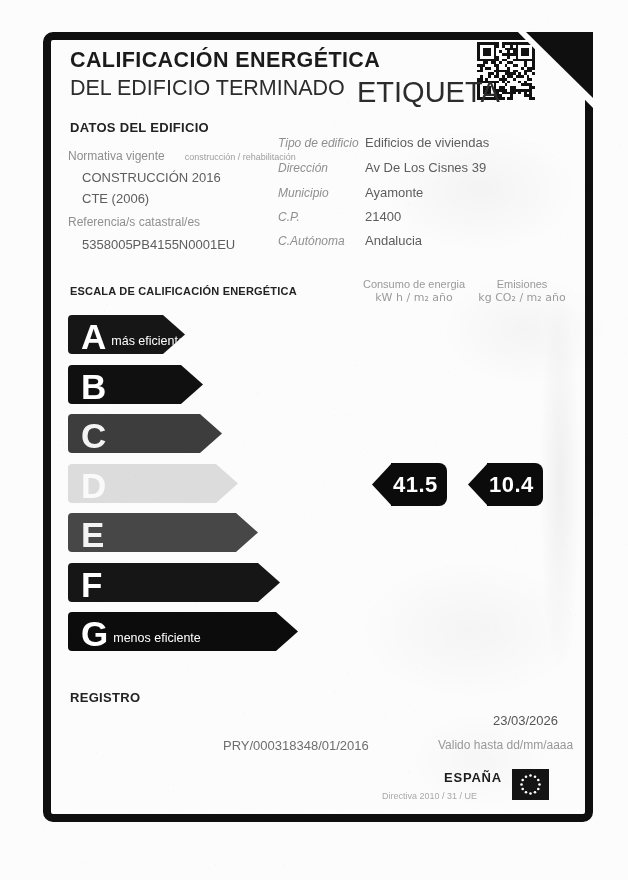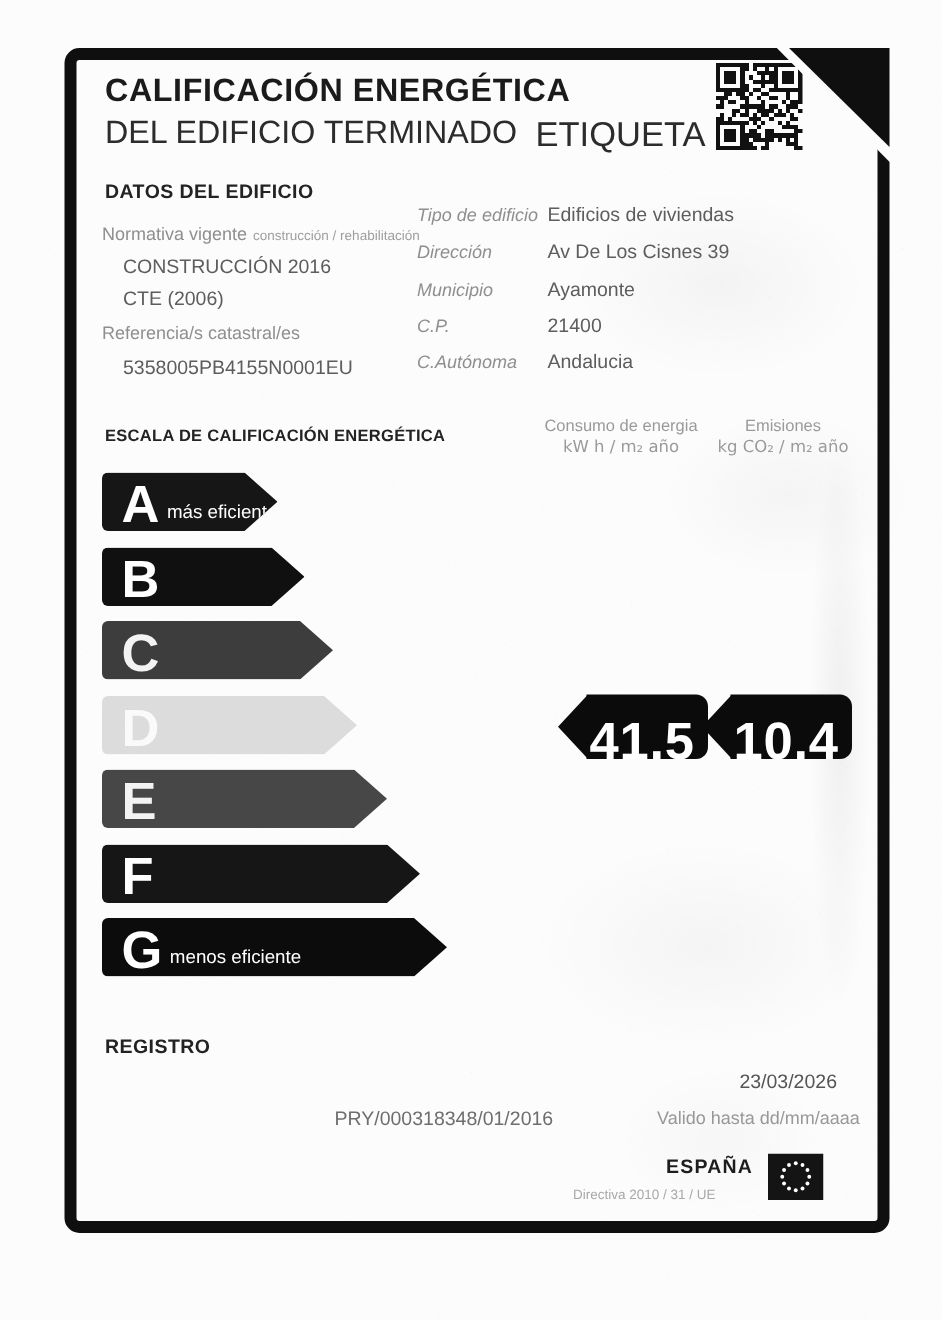"ETIQUETA" .etiqueta { font-size: 23px -> 29px }
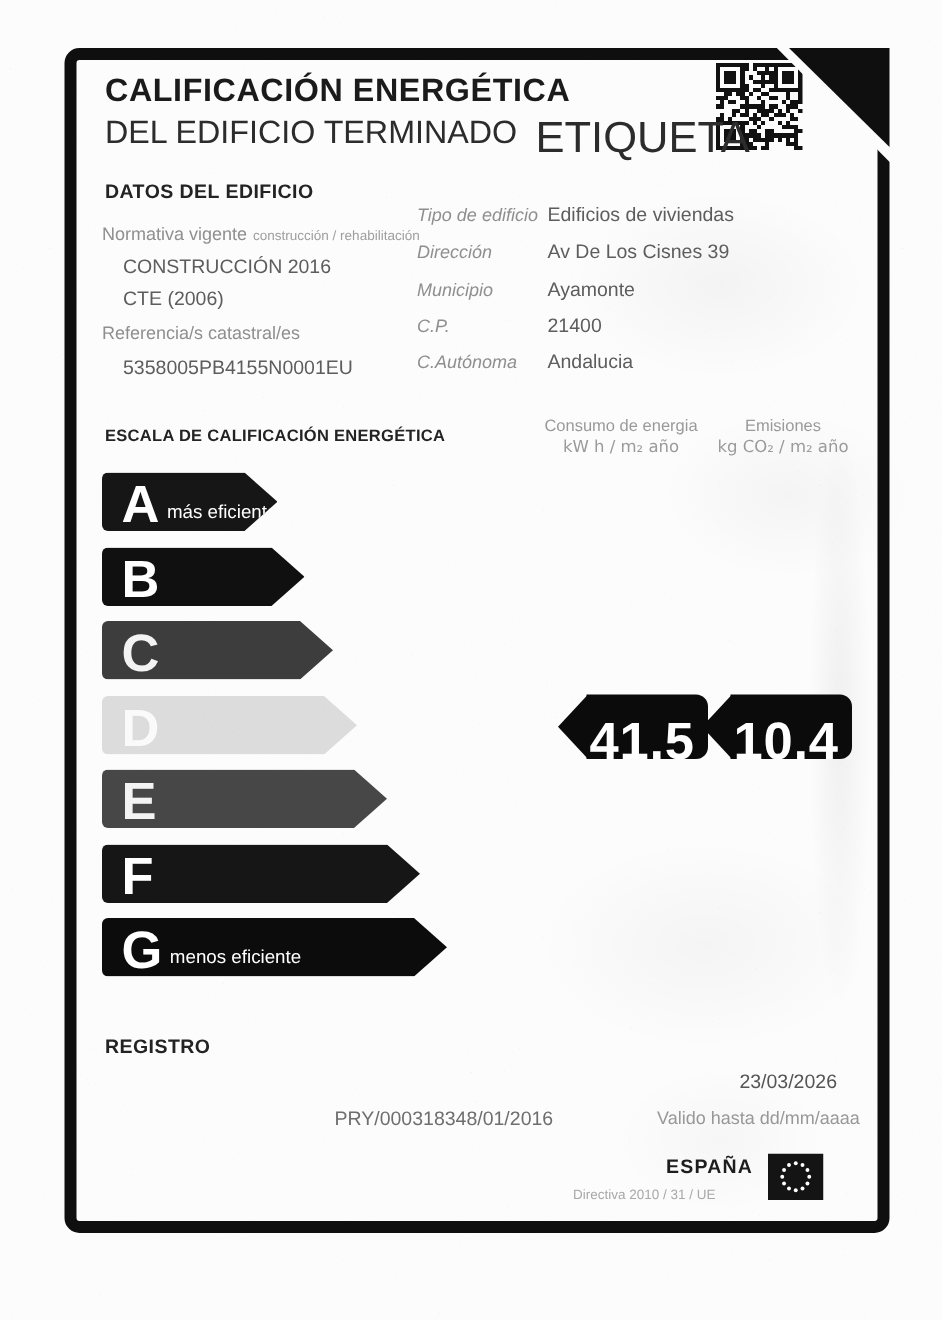"Normativa vigente" .normativa { gap: 4px -> 20px }
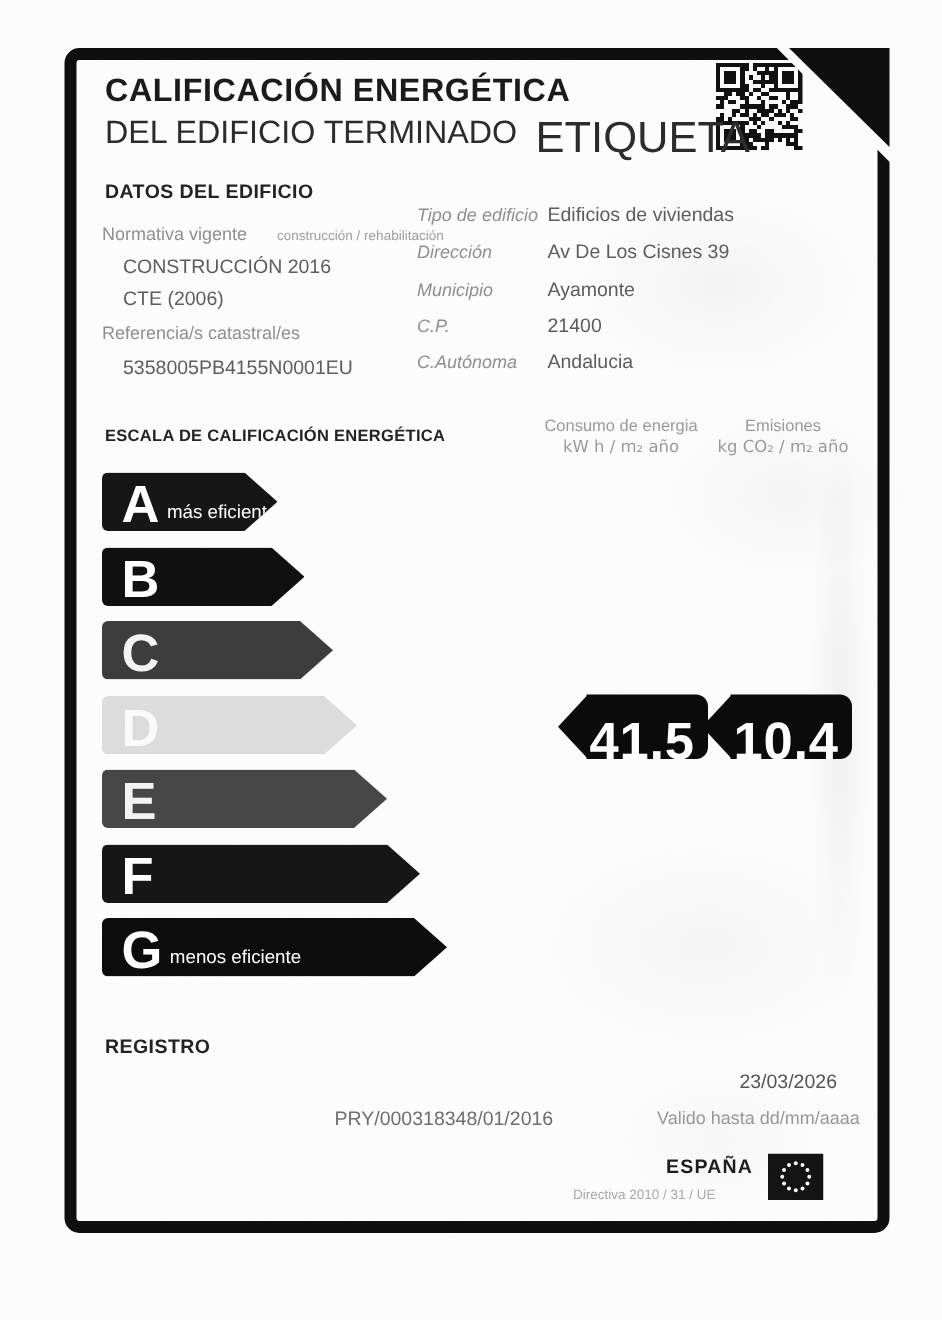"41.5" .tag-body { font-size: 35px -> 22px; padding: 10px 9px 0 2px -> 0 9px 0 2px }
